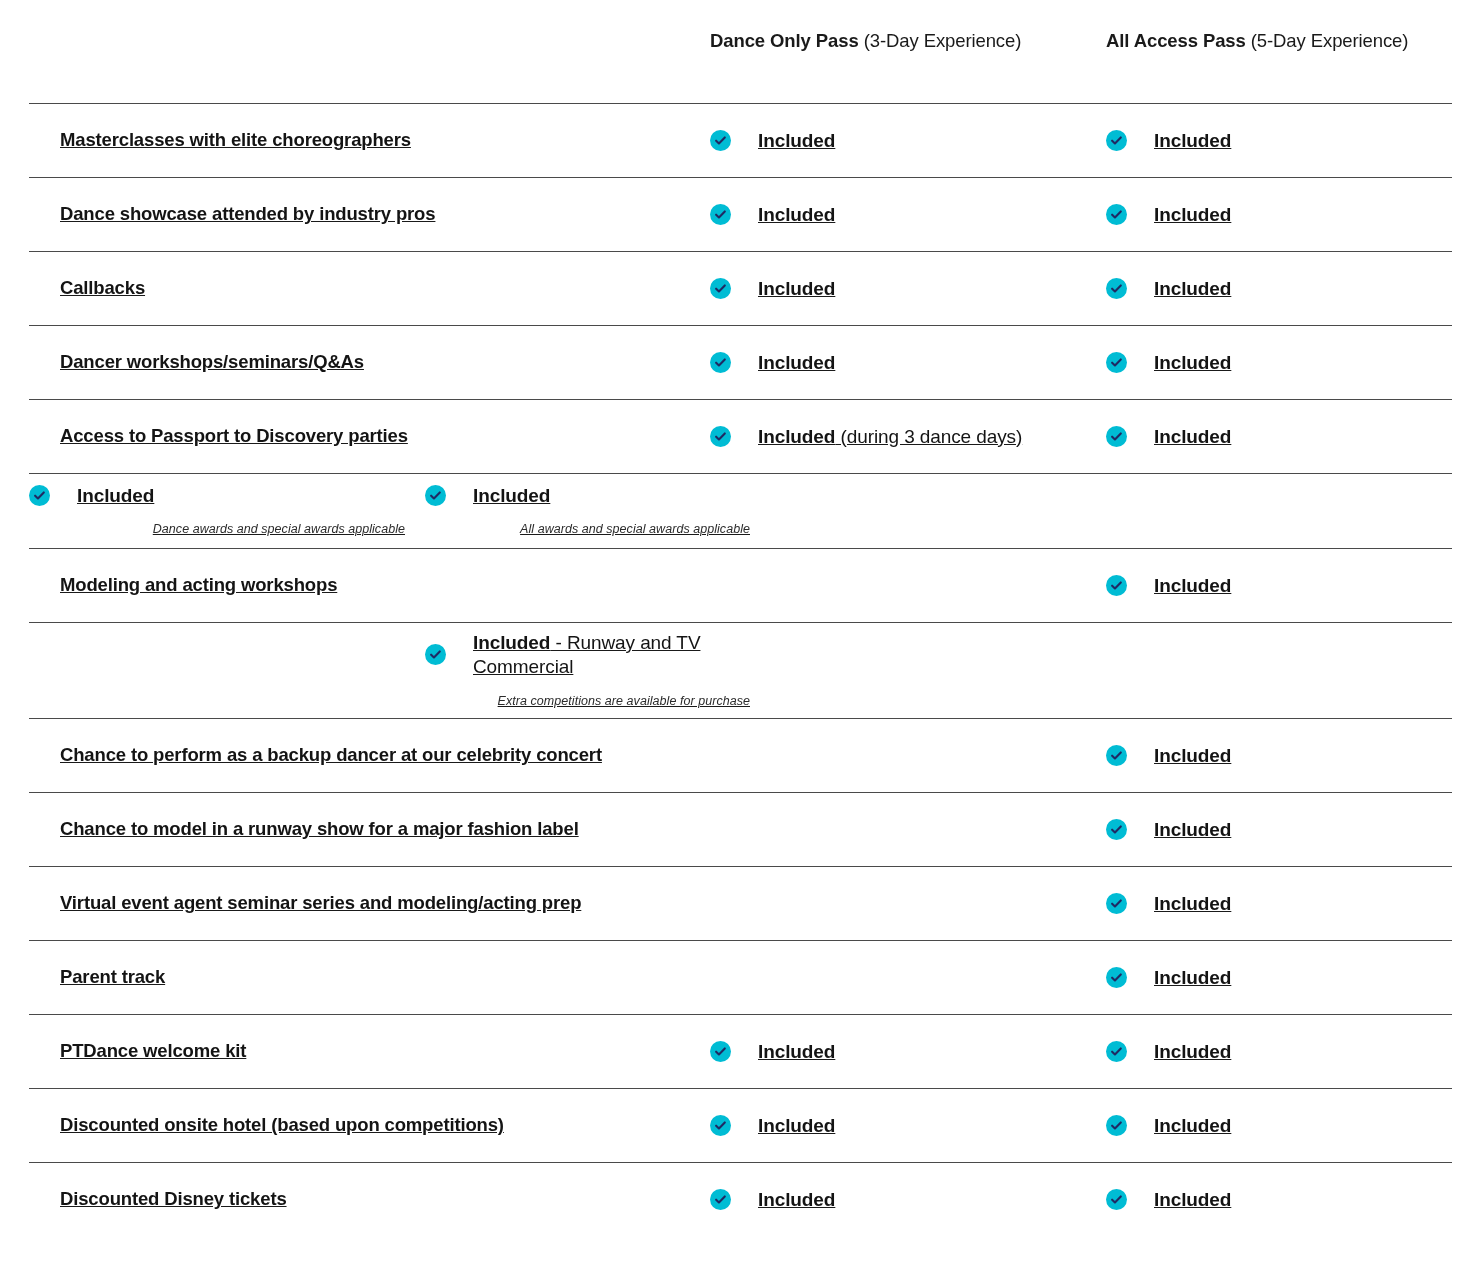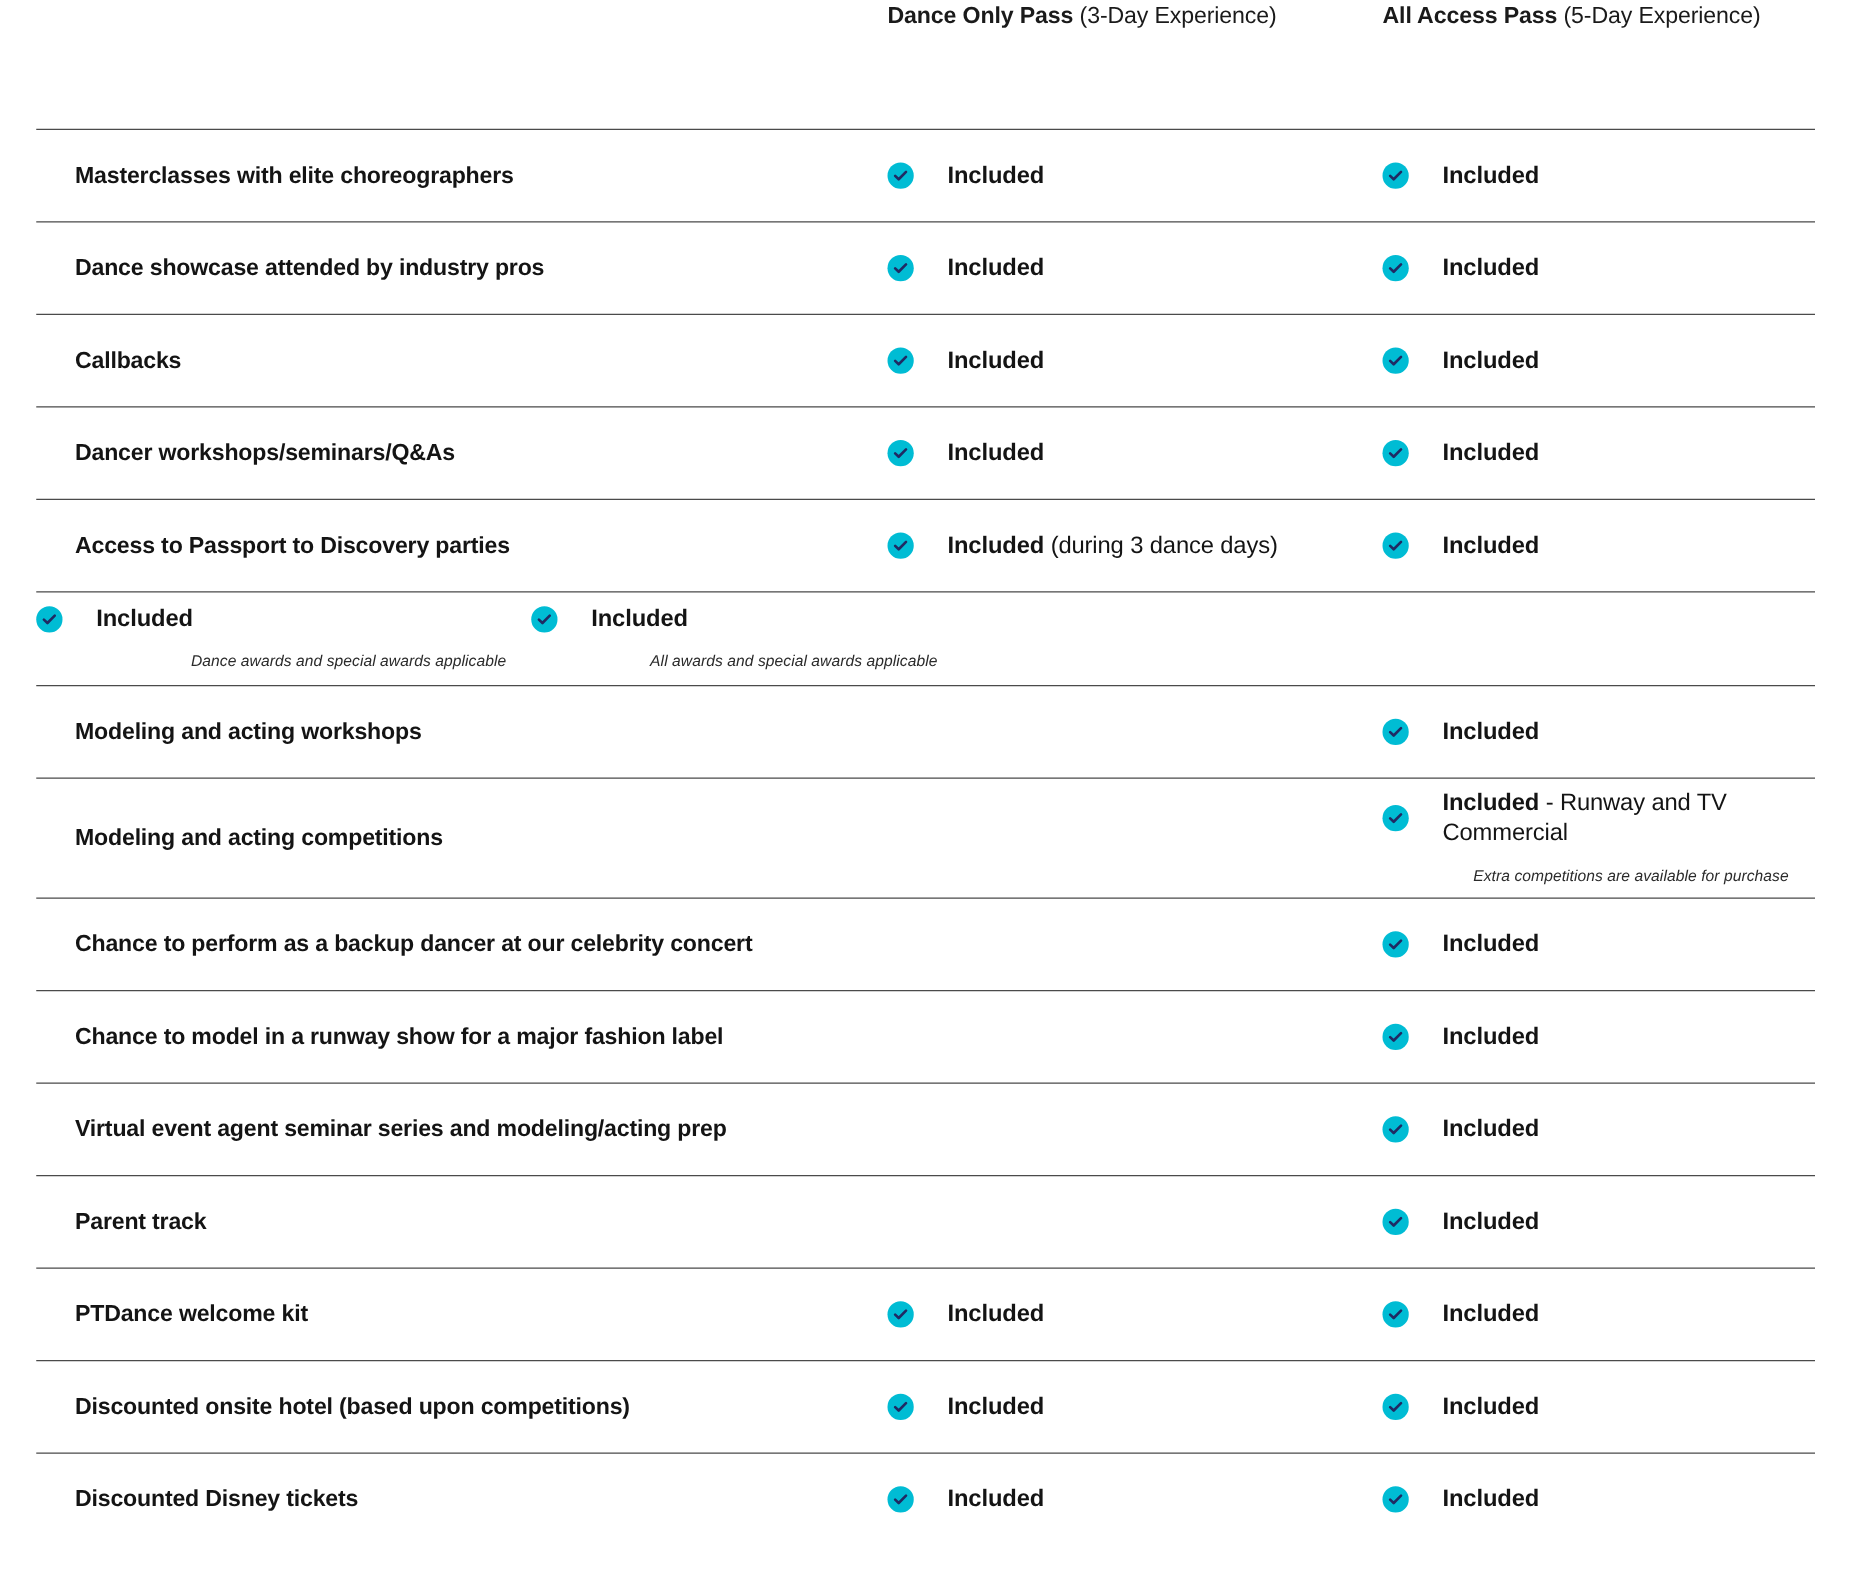"Dance Only Pass (3-Day Experience)" .table-header { align-items: flex-start -> center }
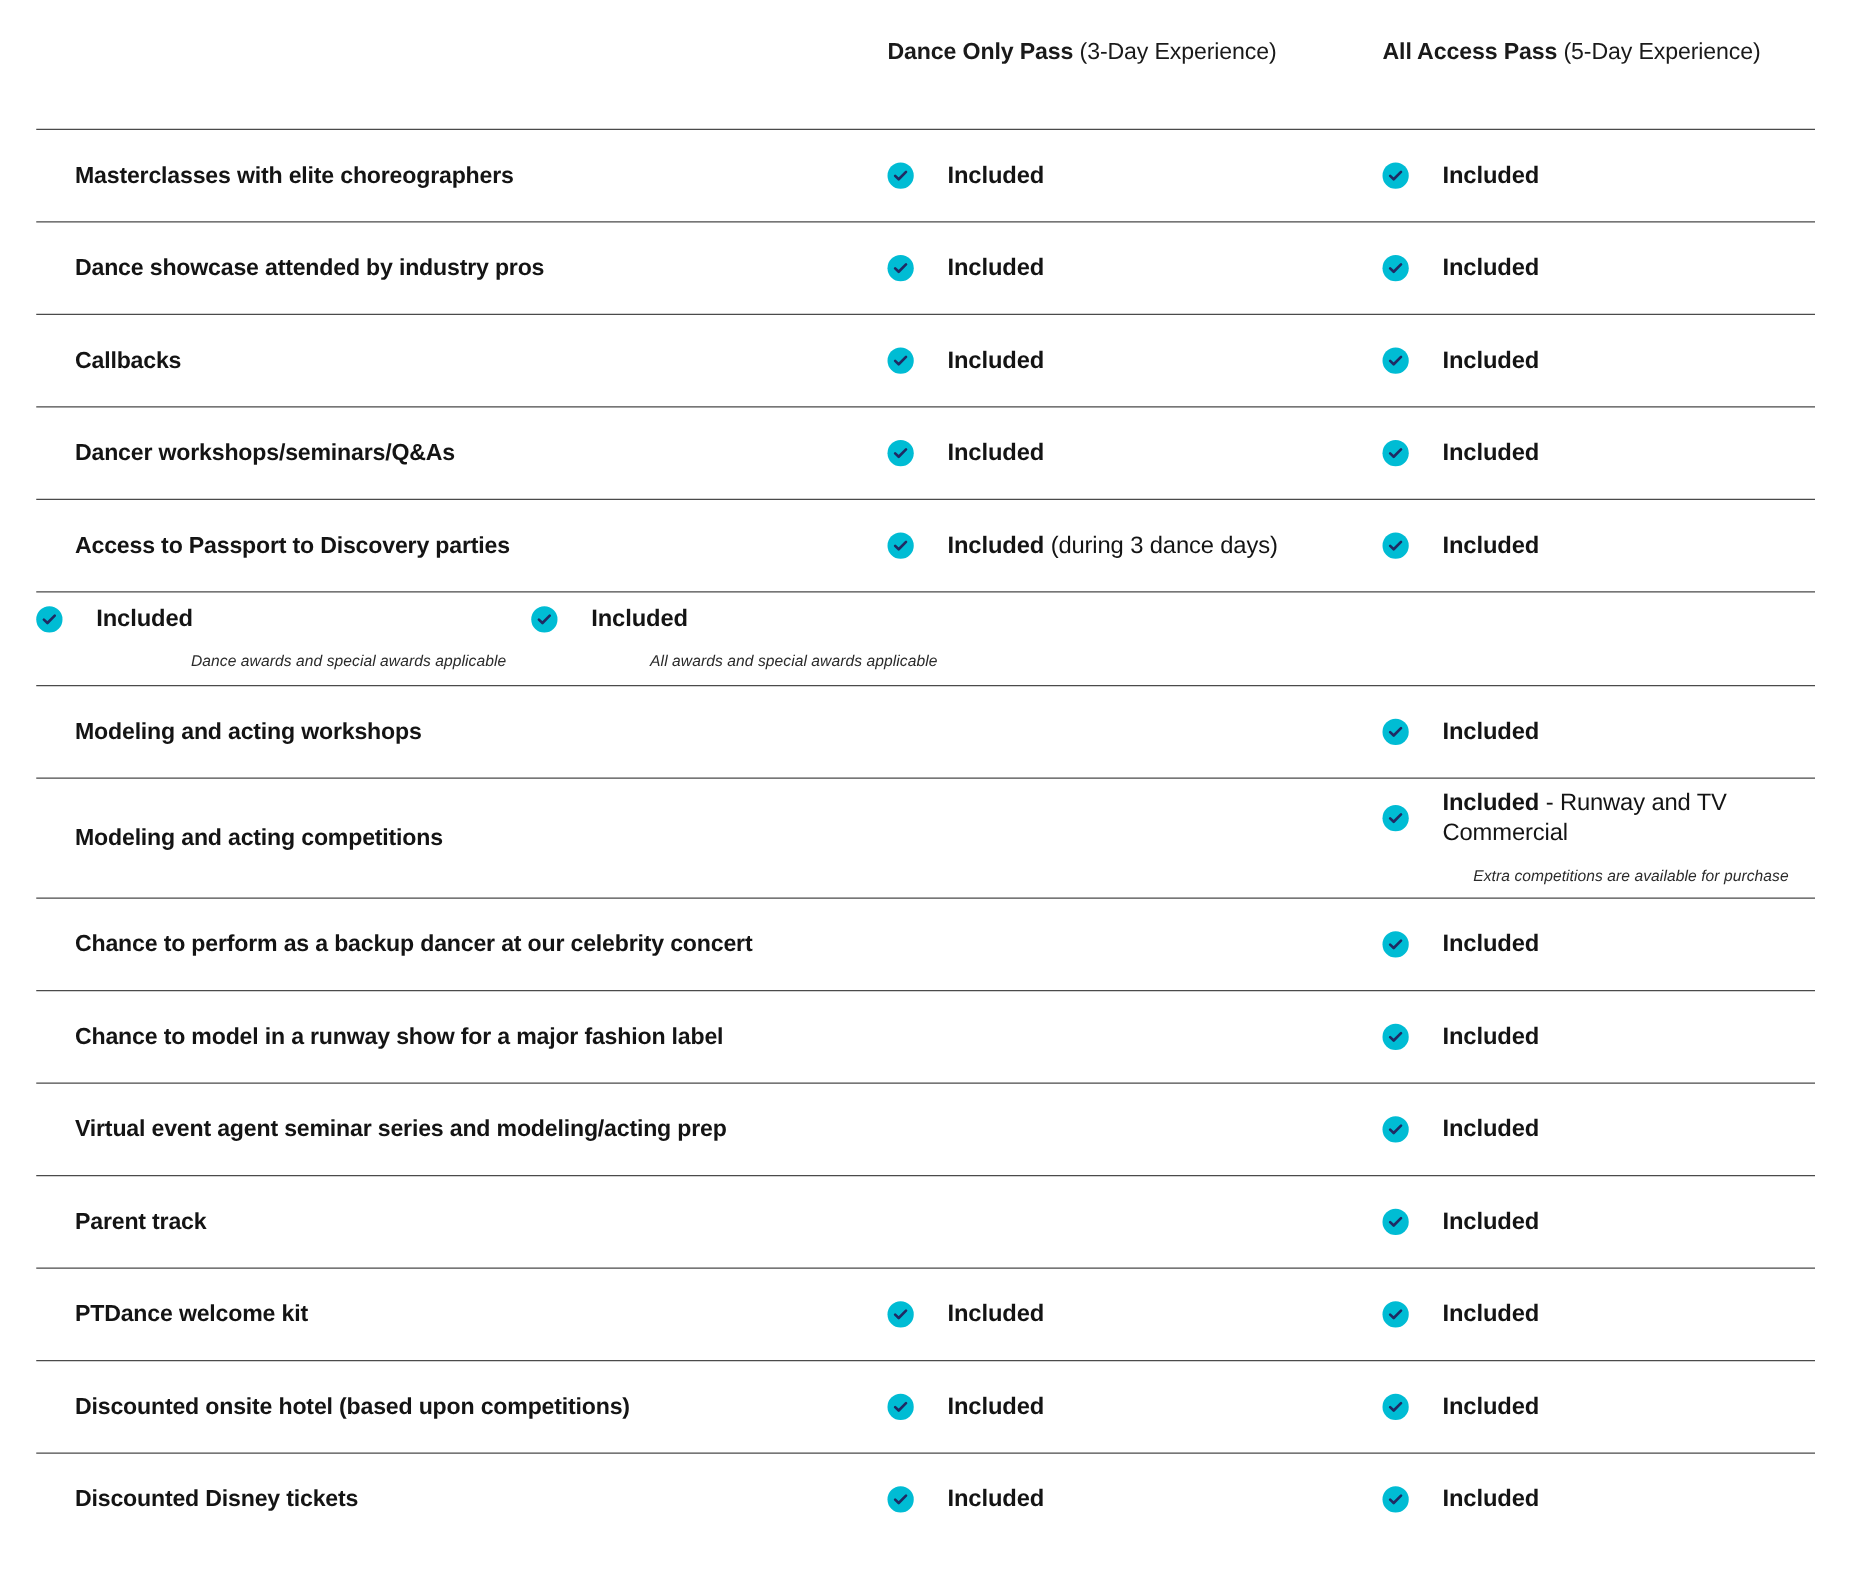"Masterclasses with elite choreographers" .table-body { text-decoration: none -> underline }
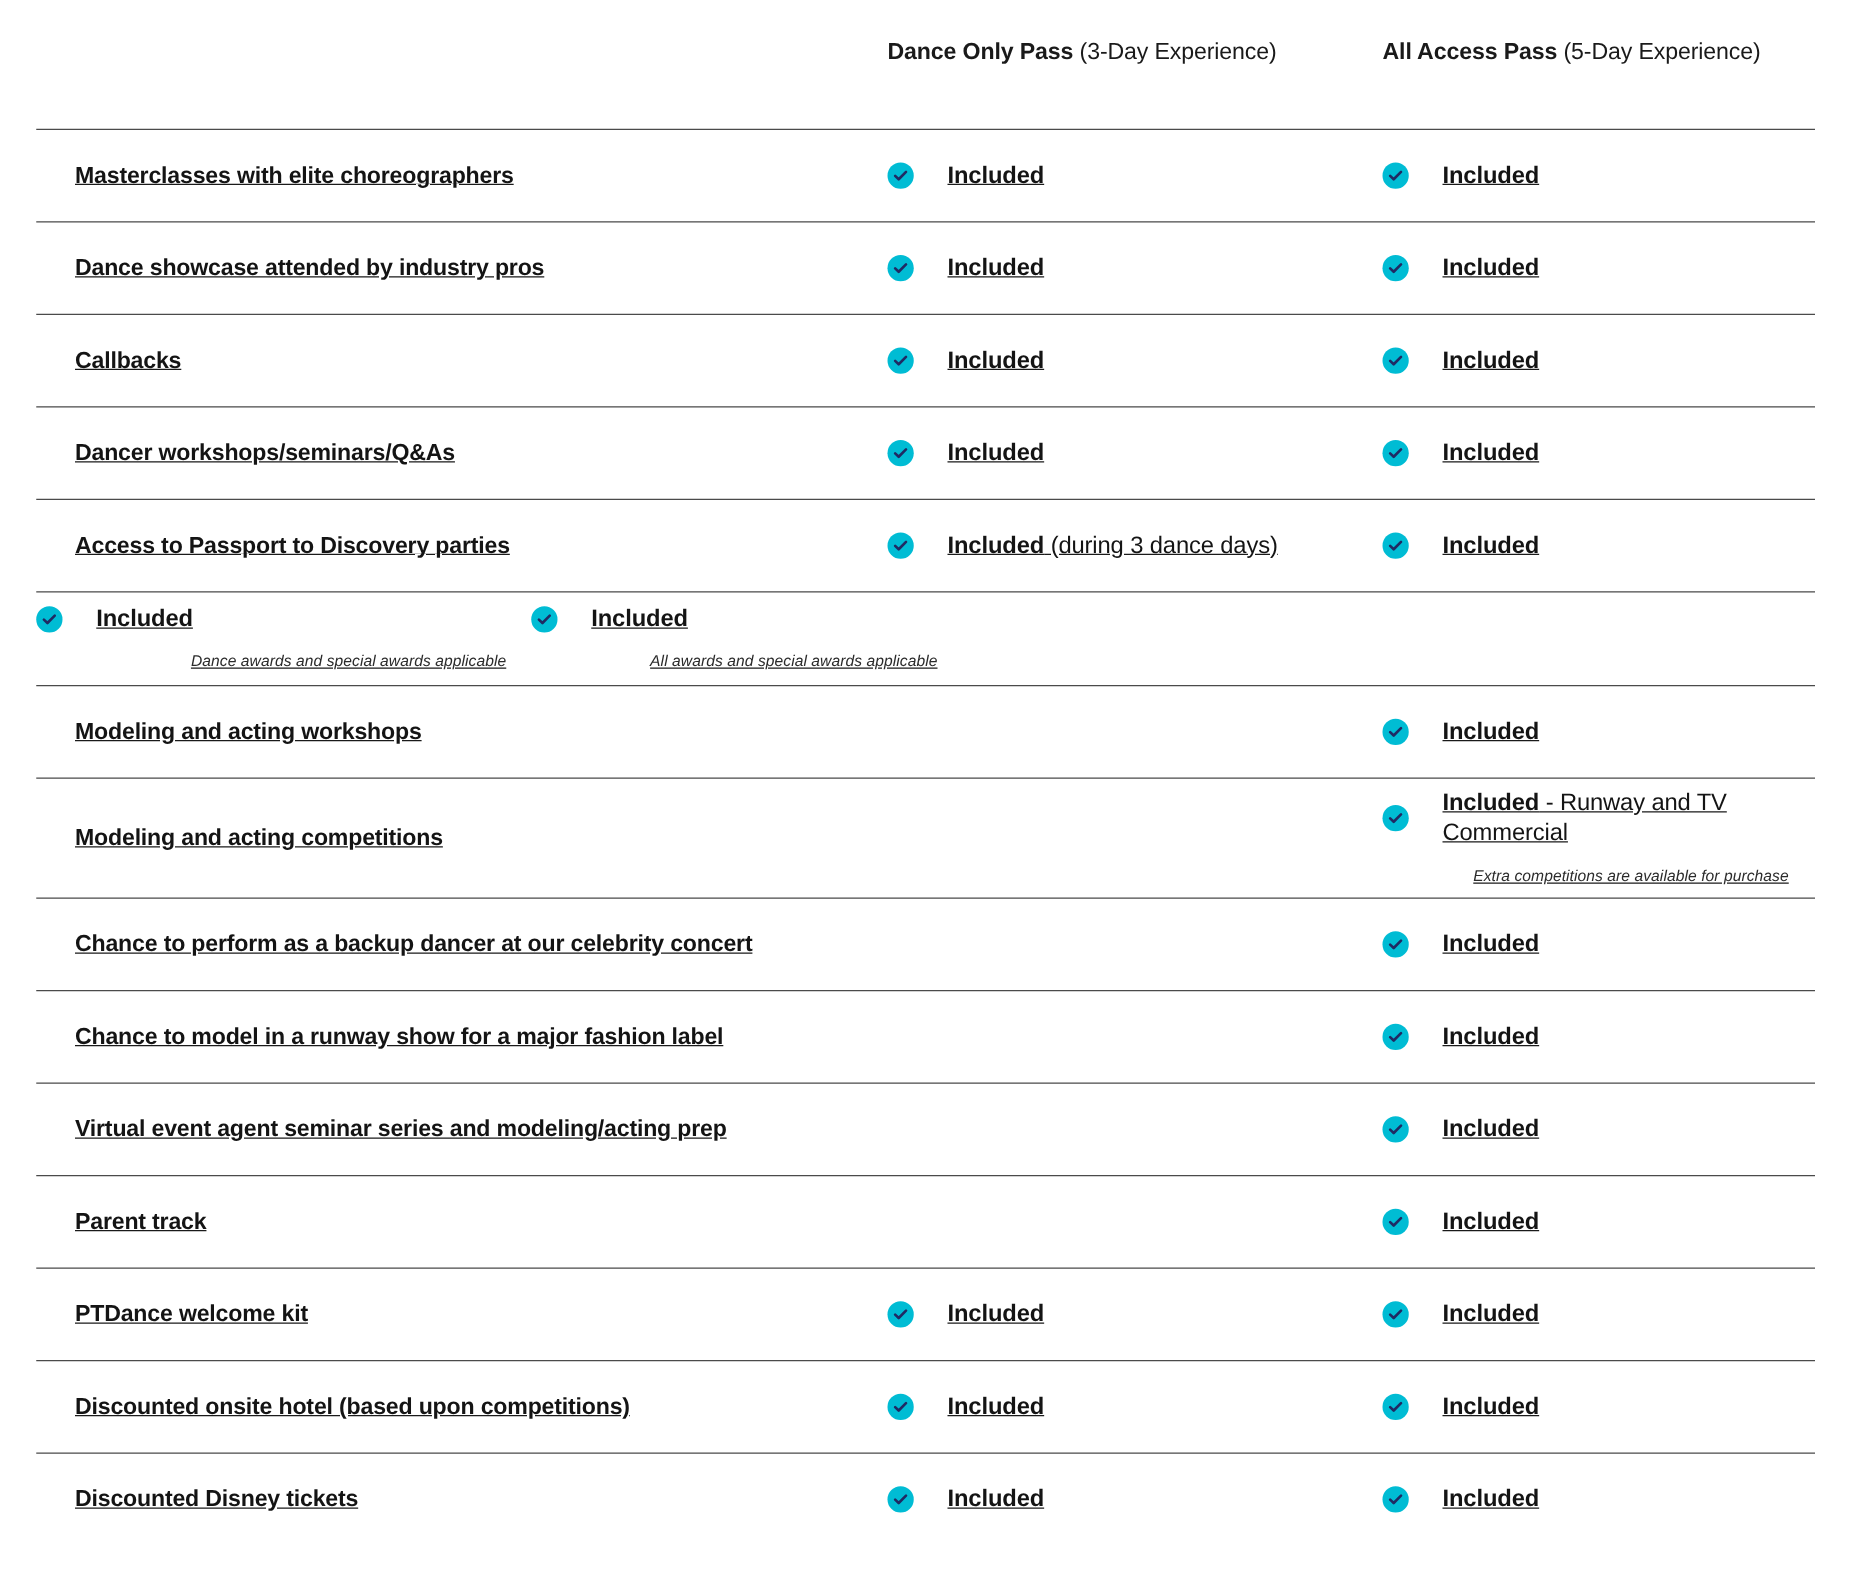"Modeling and acting competitions" div.cell-feature { html: <div>Modeling and acting competitions</div> -> none }
